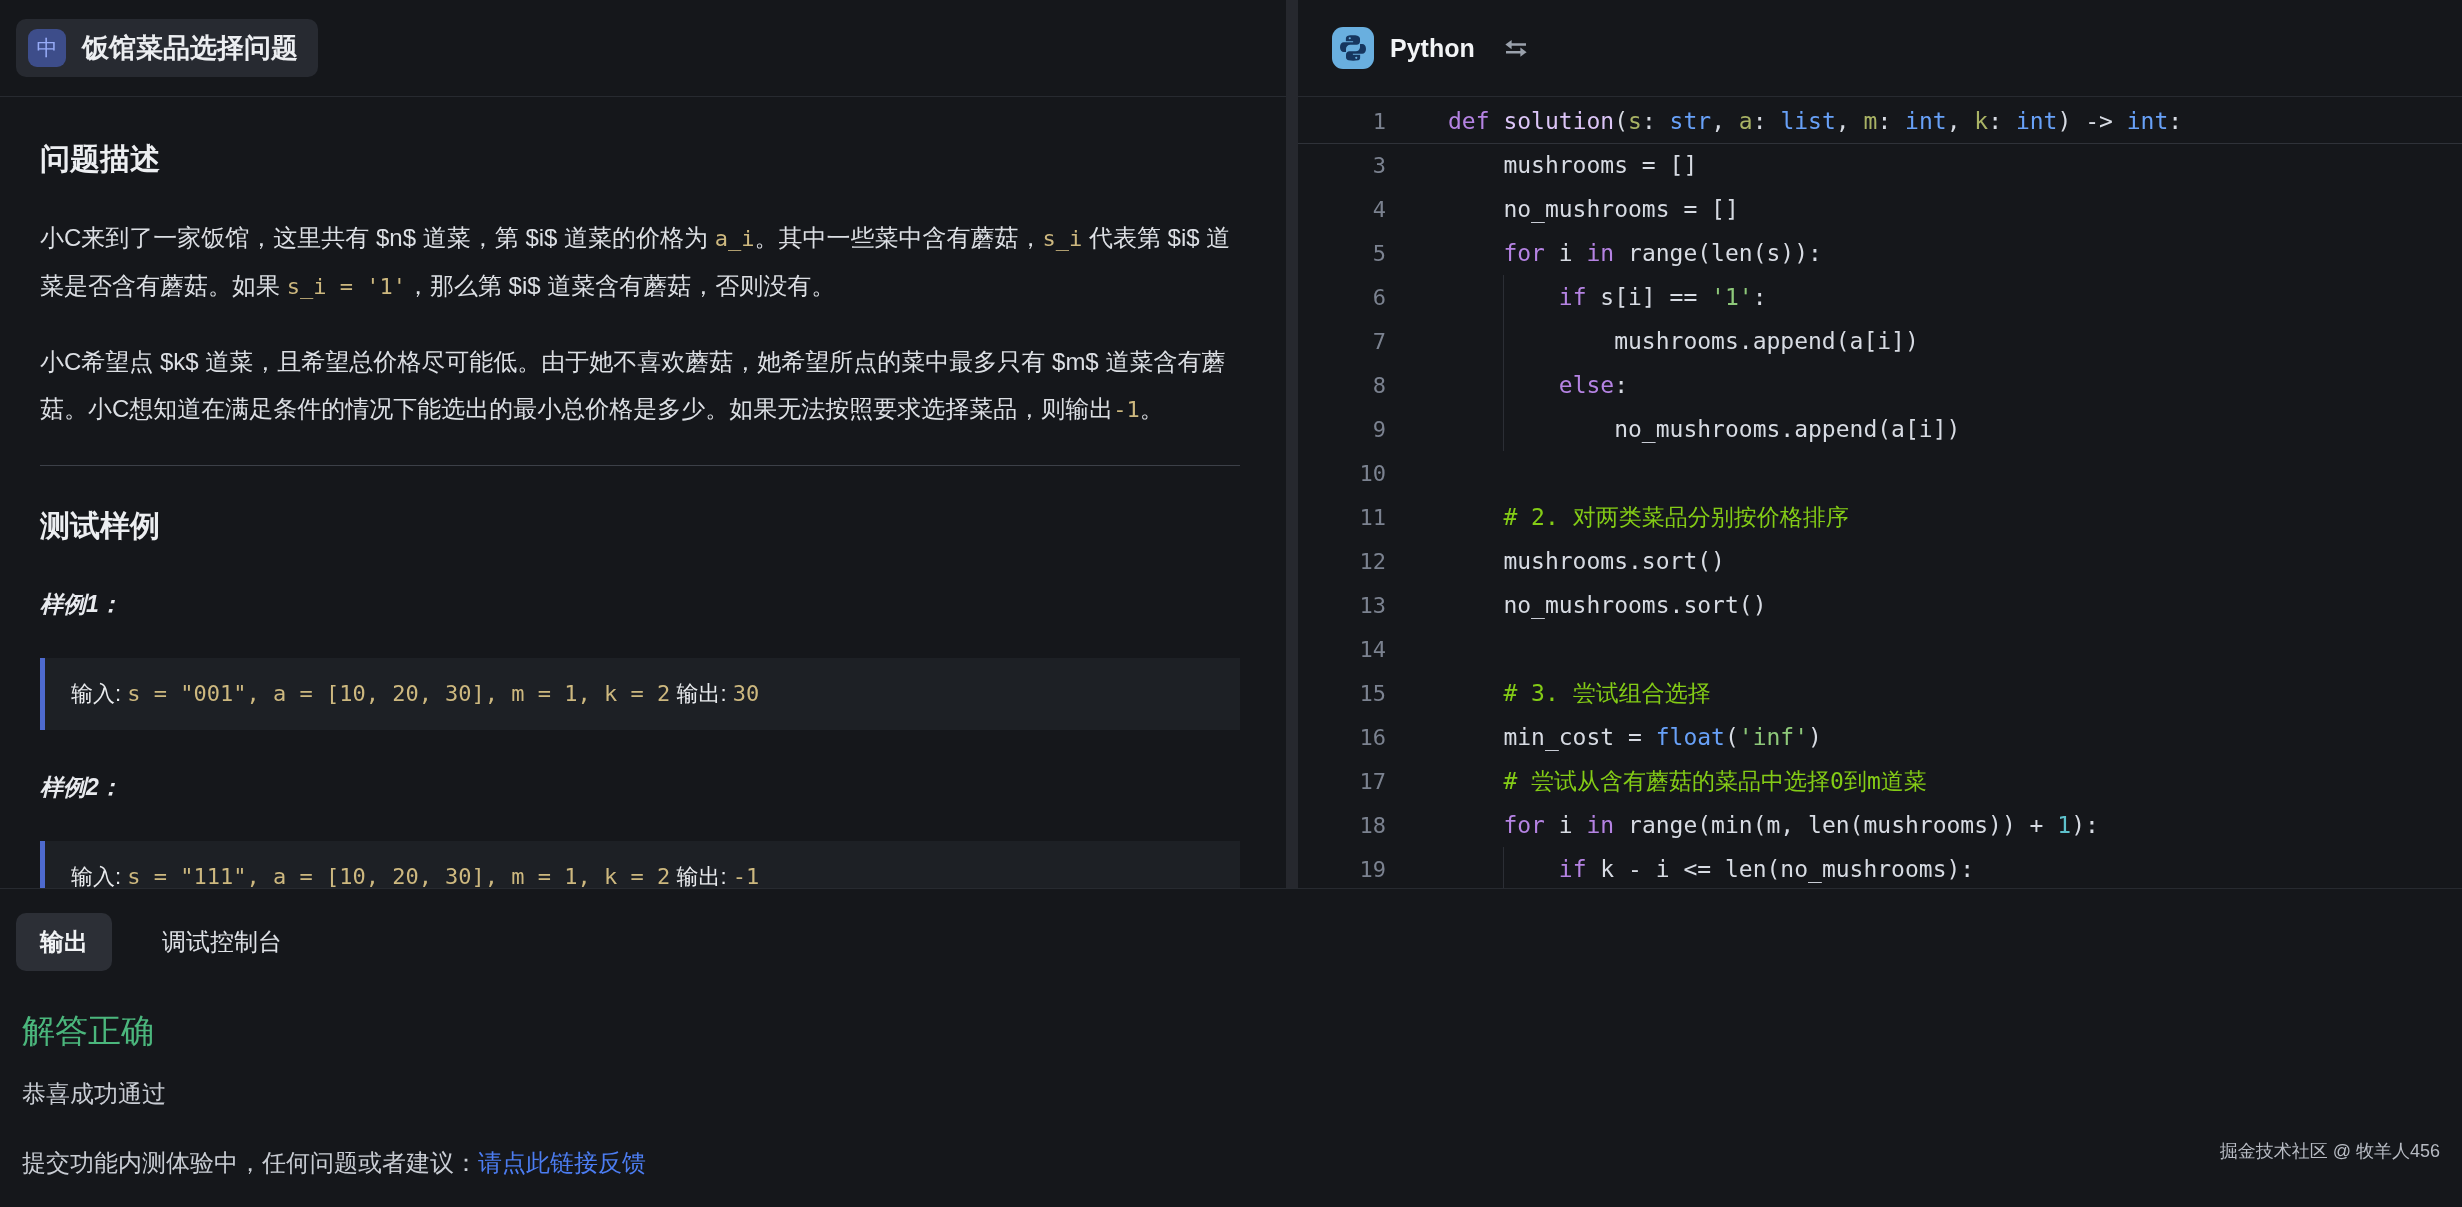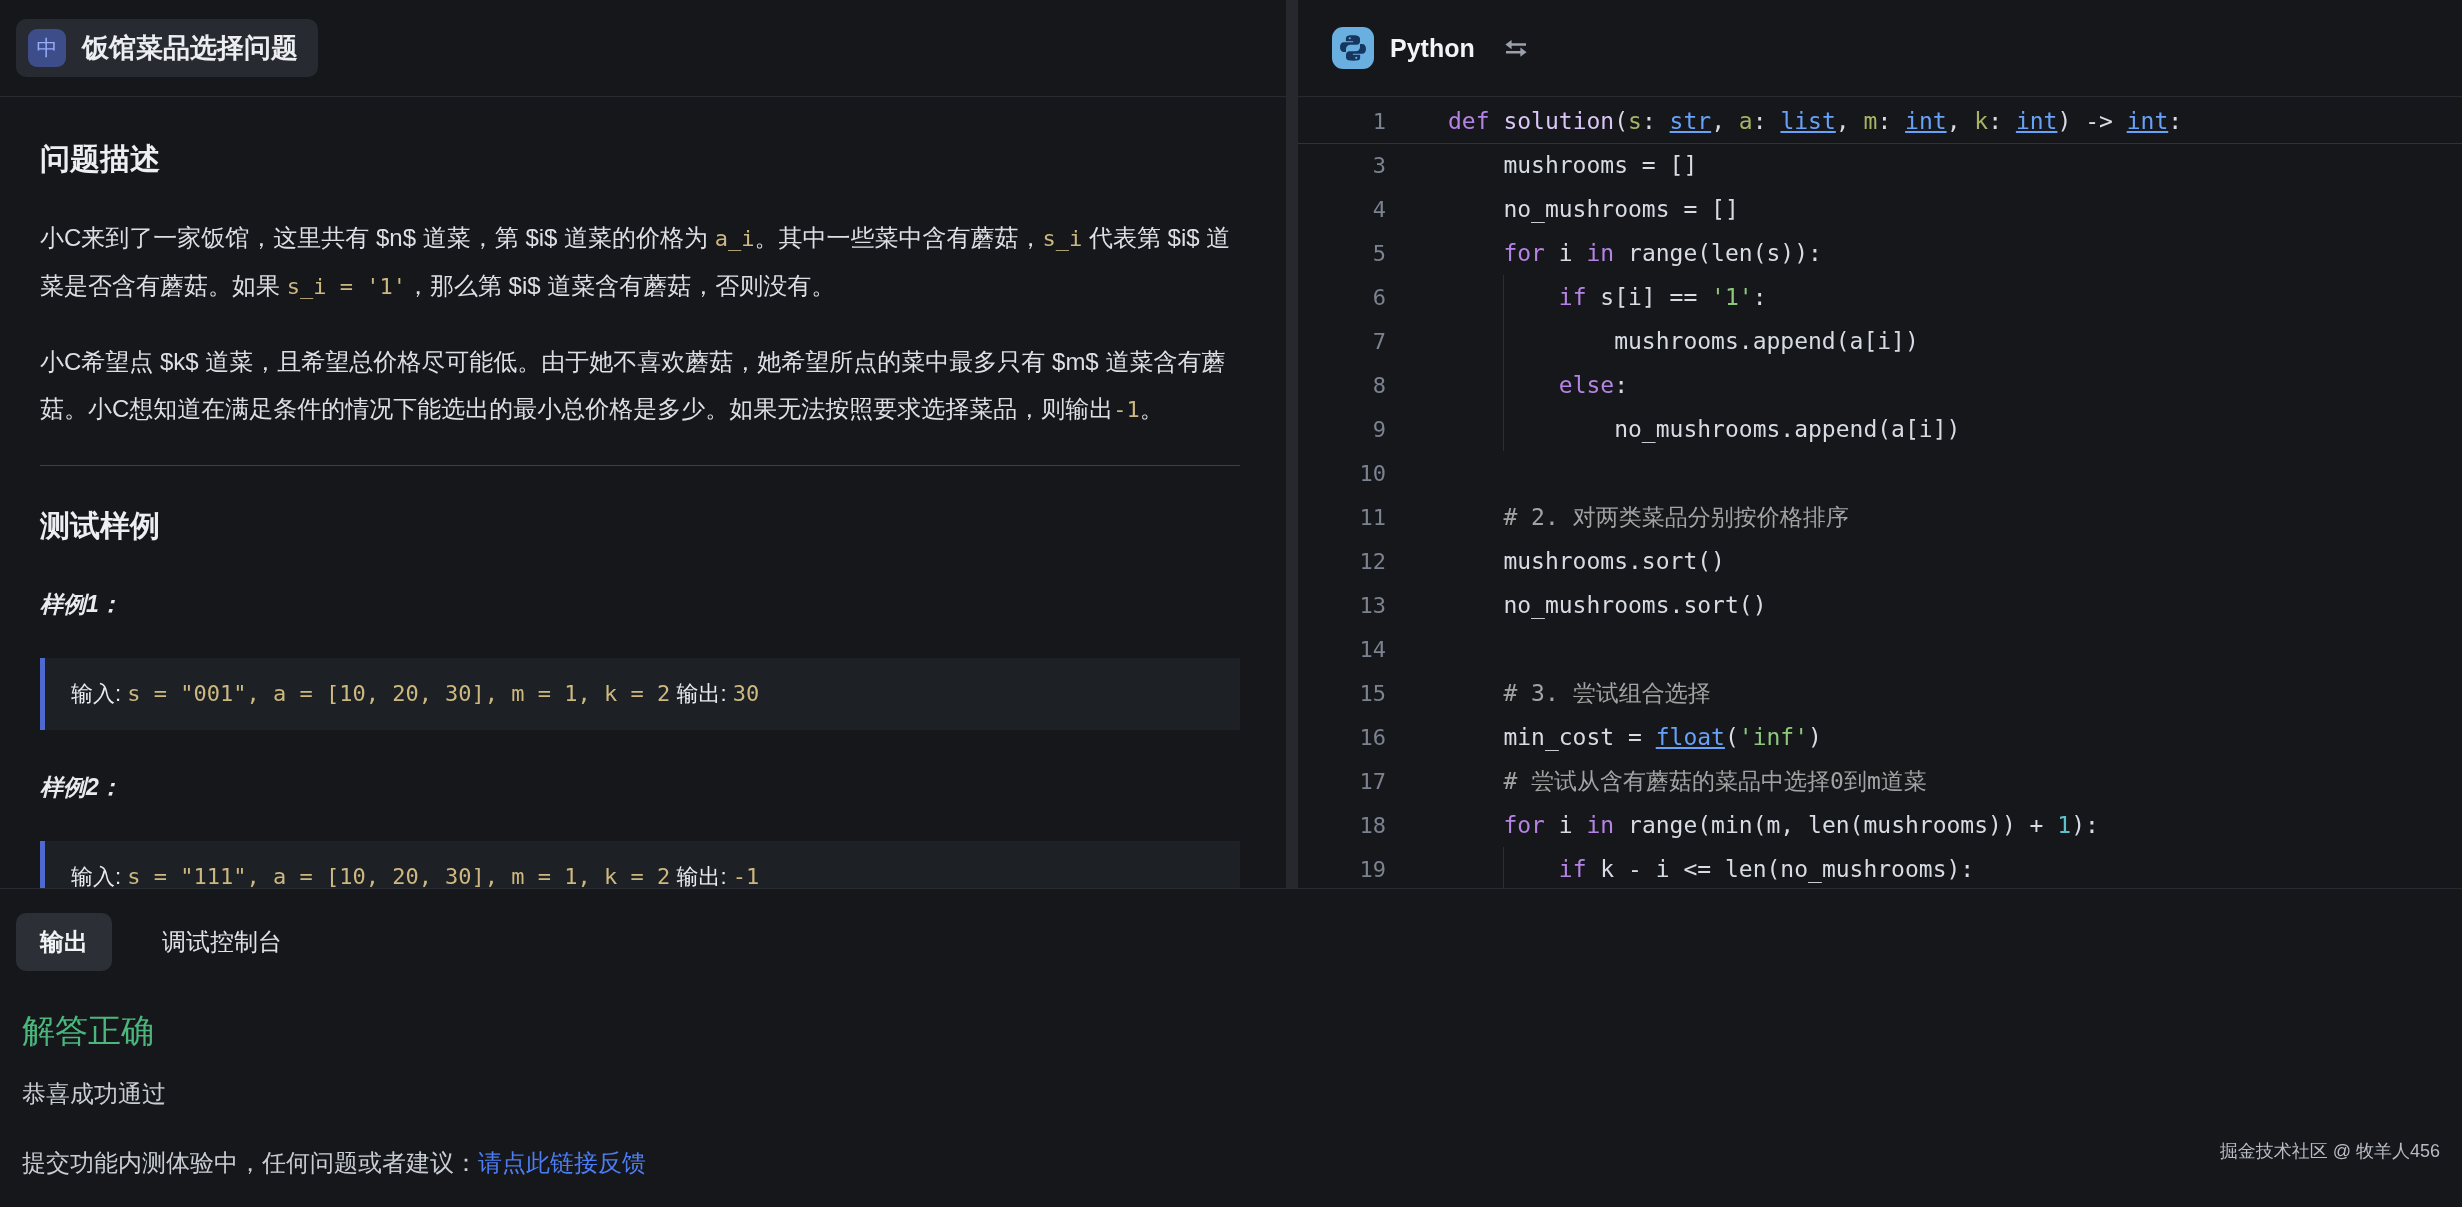"str" .tok-t { text-decoration: underline -> none }
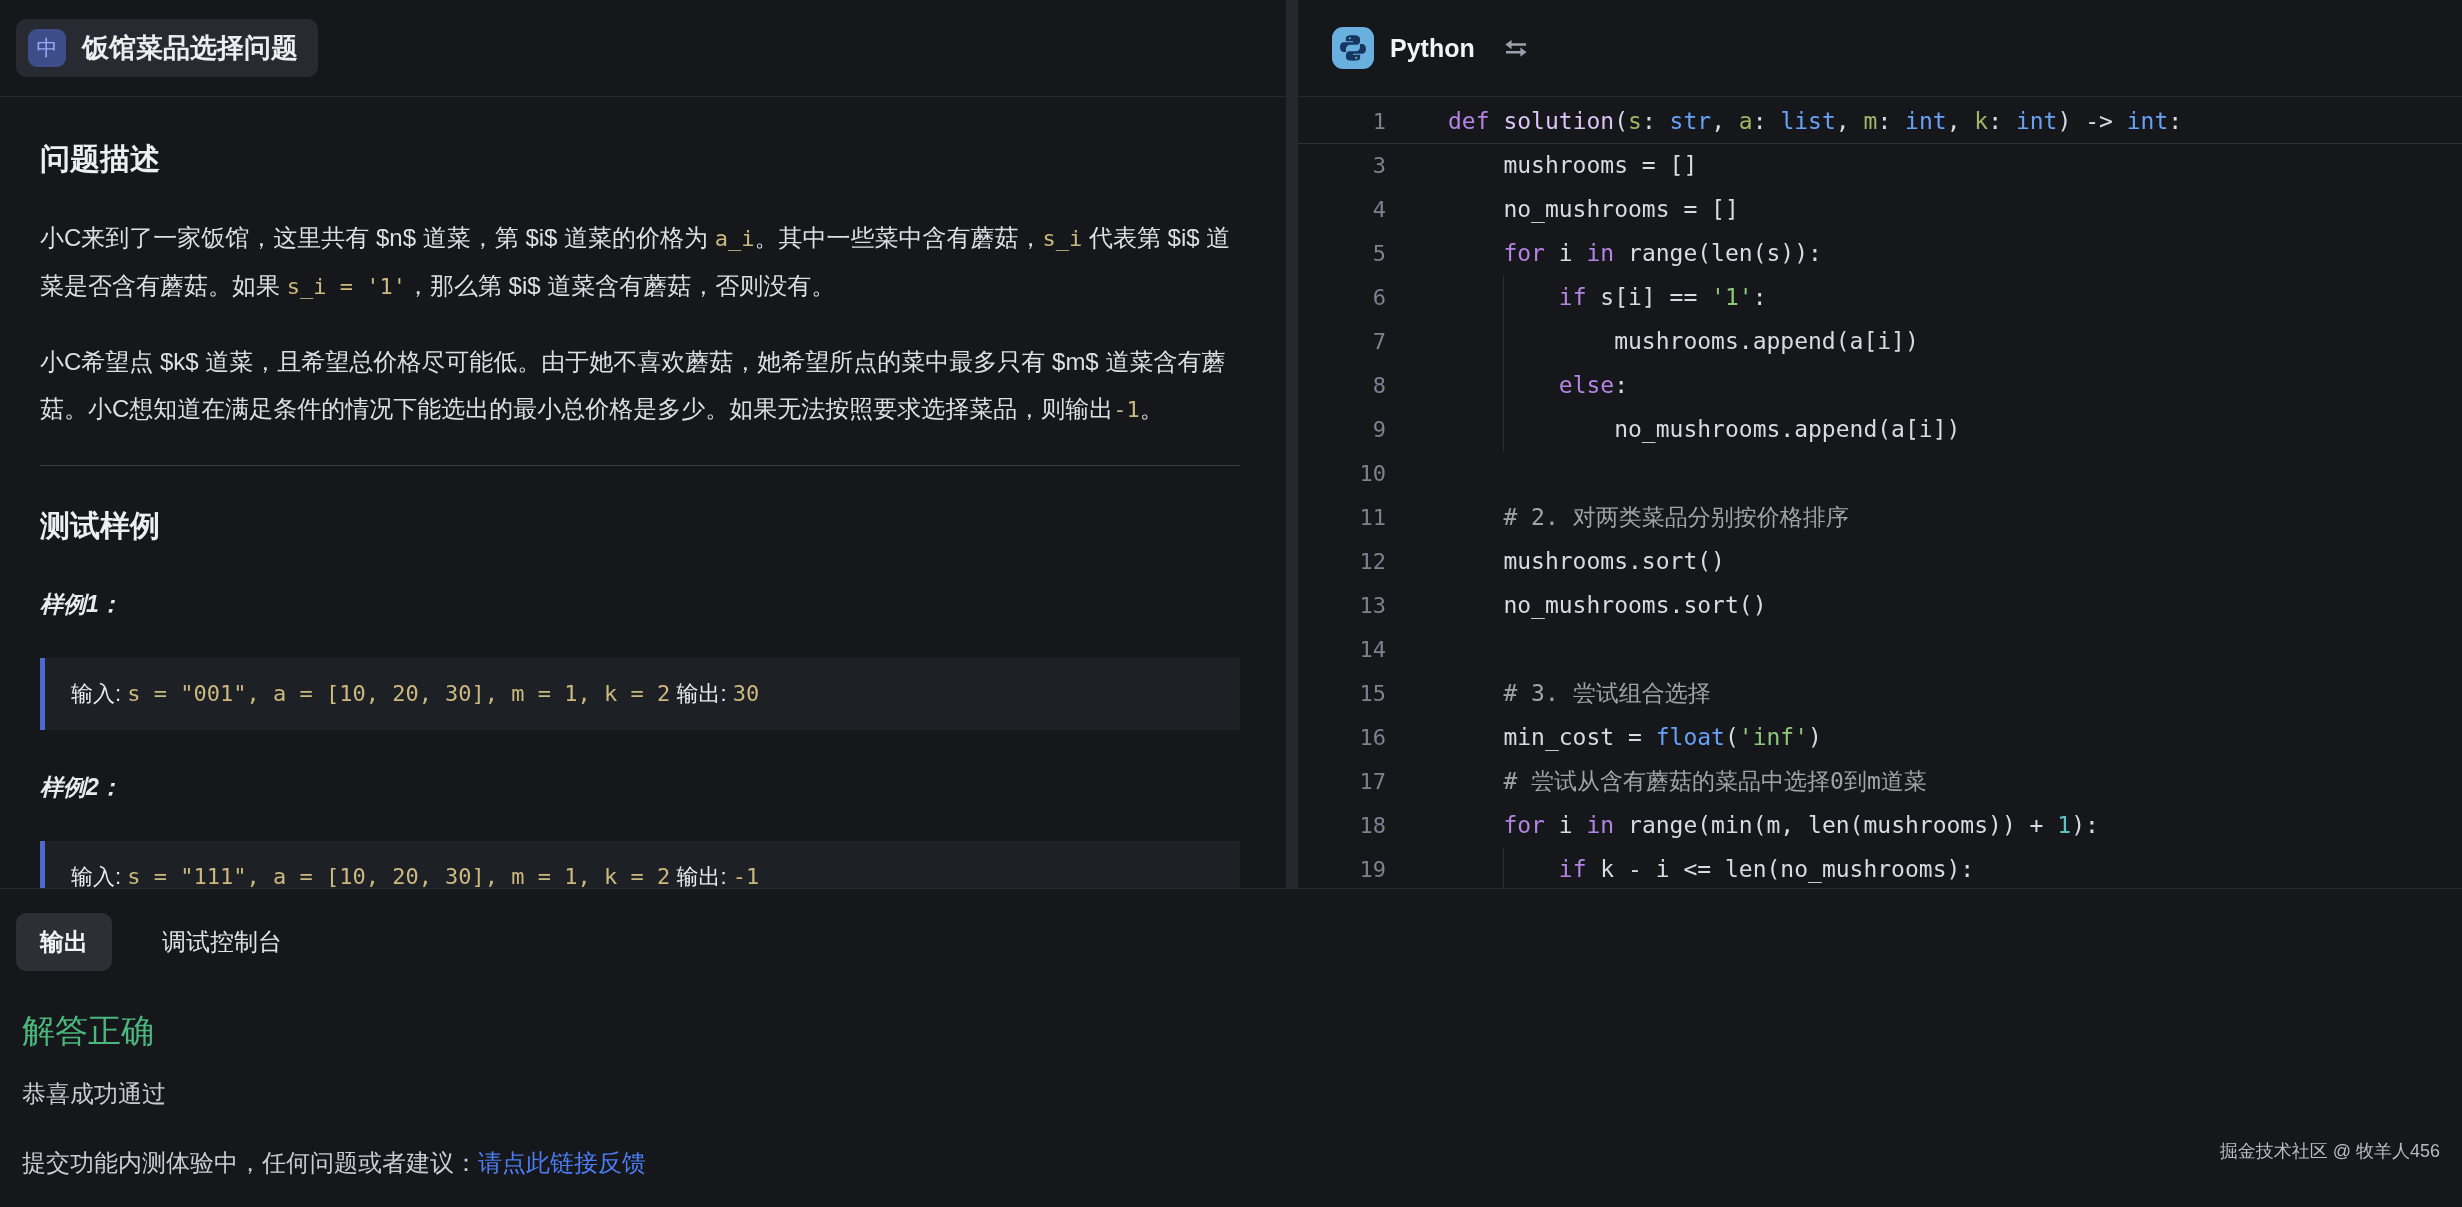"# 2. 对两类菜品分别按价格排序" .tok-c { color: #a3a3a3 -> #84cc16 }
